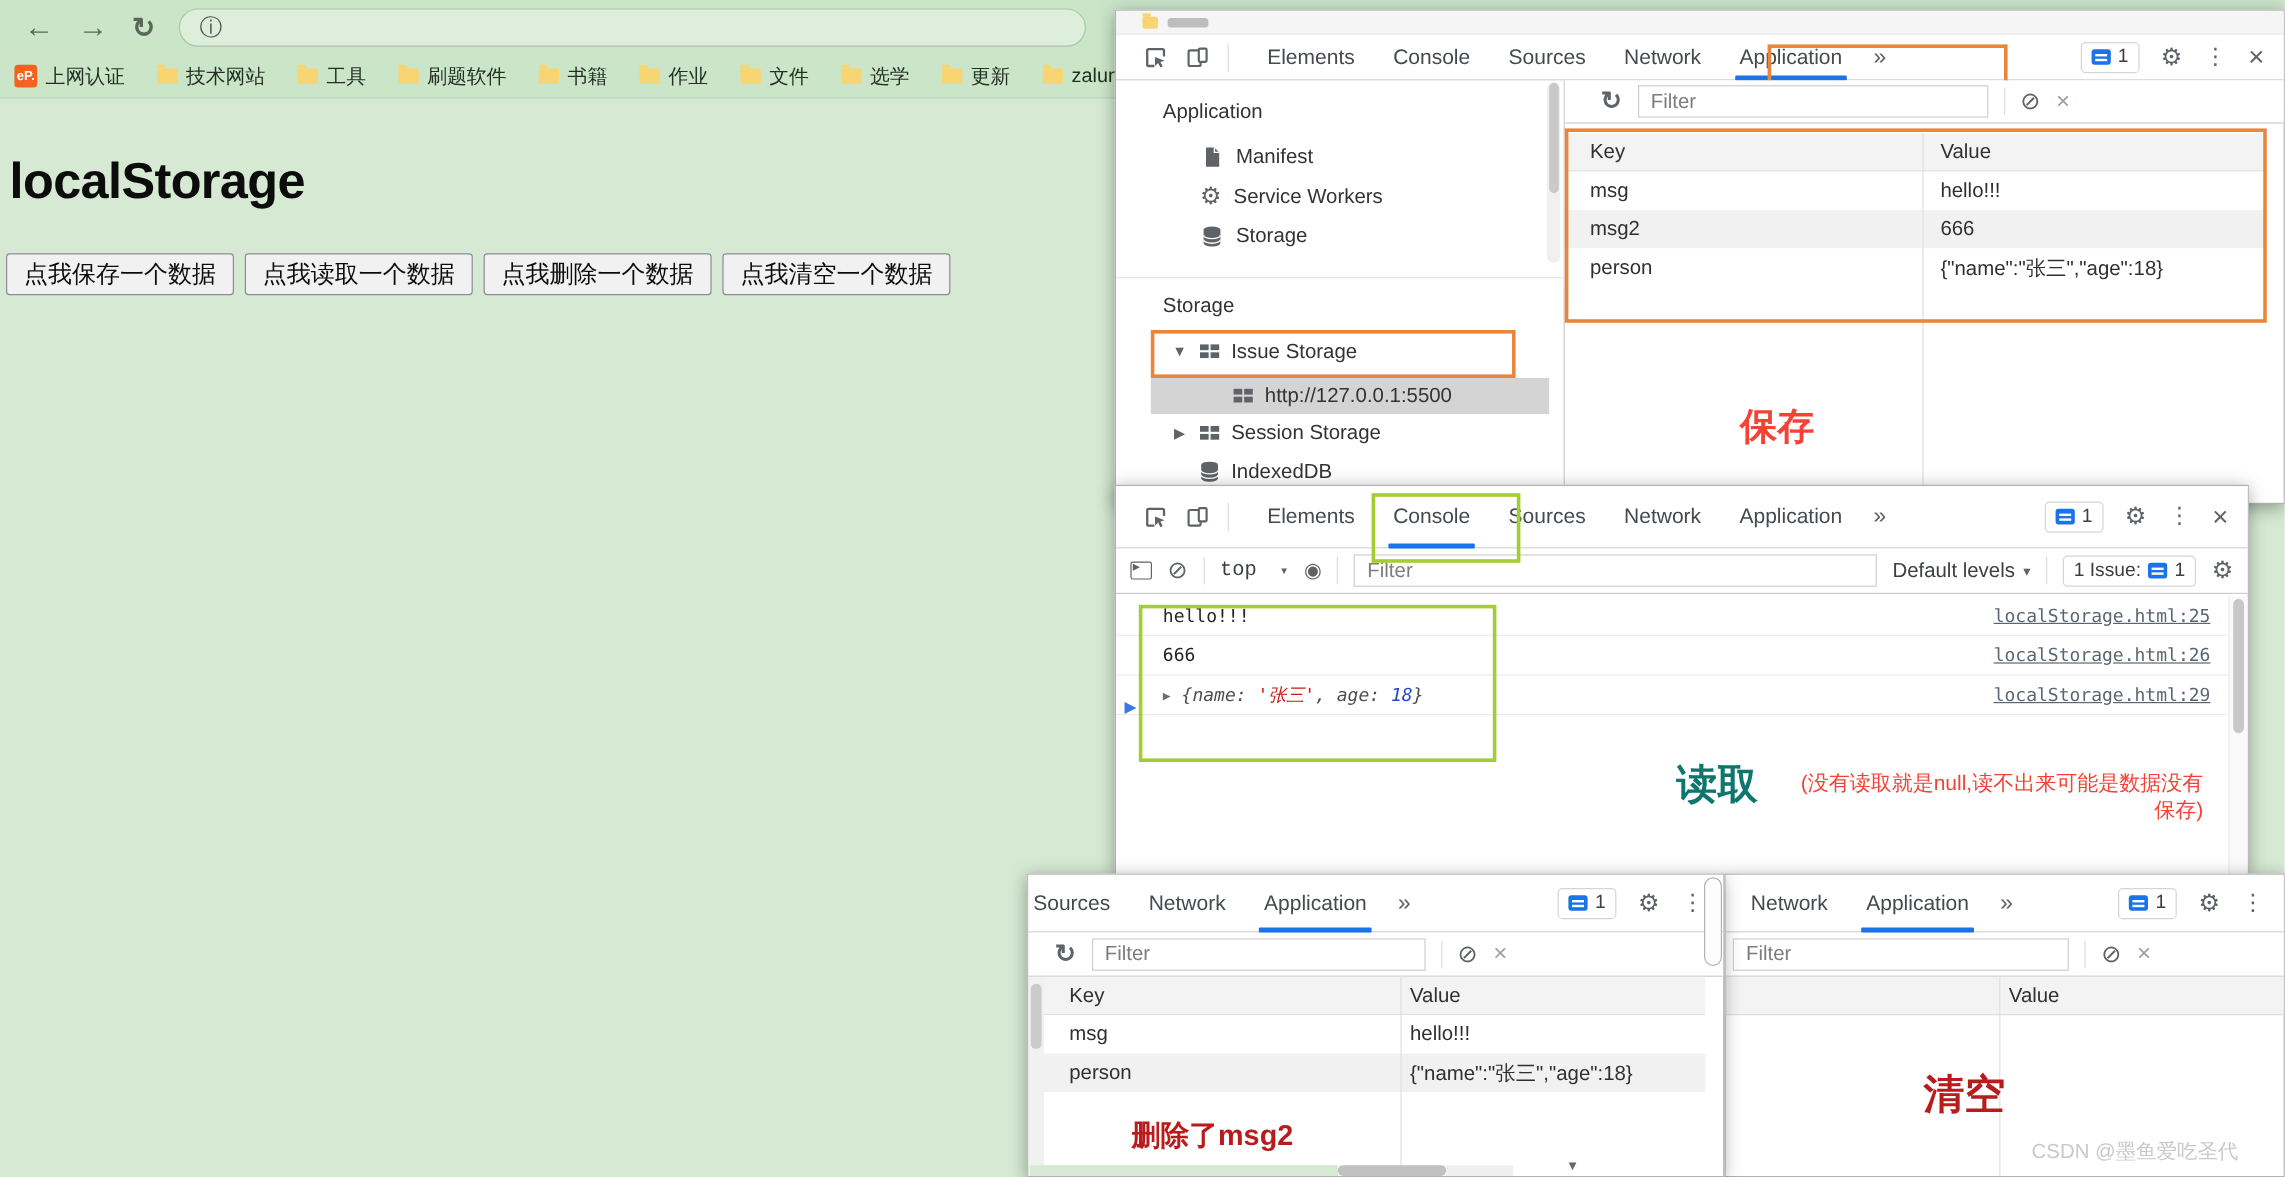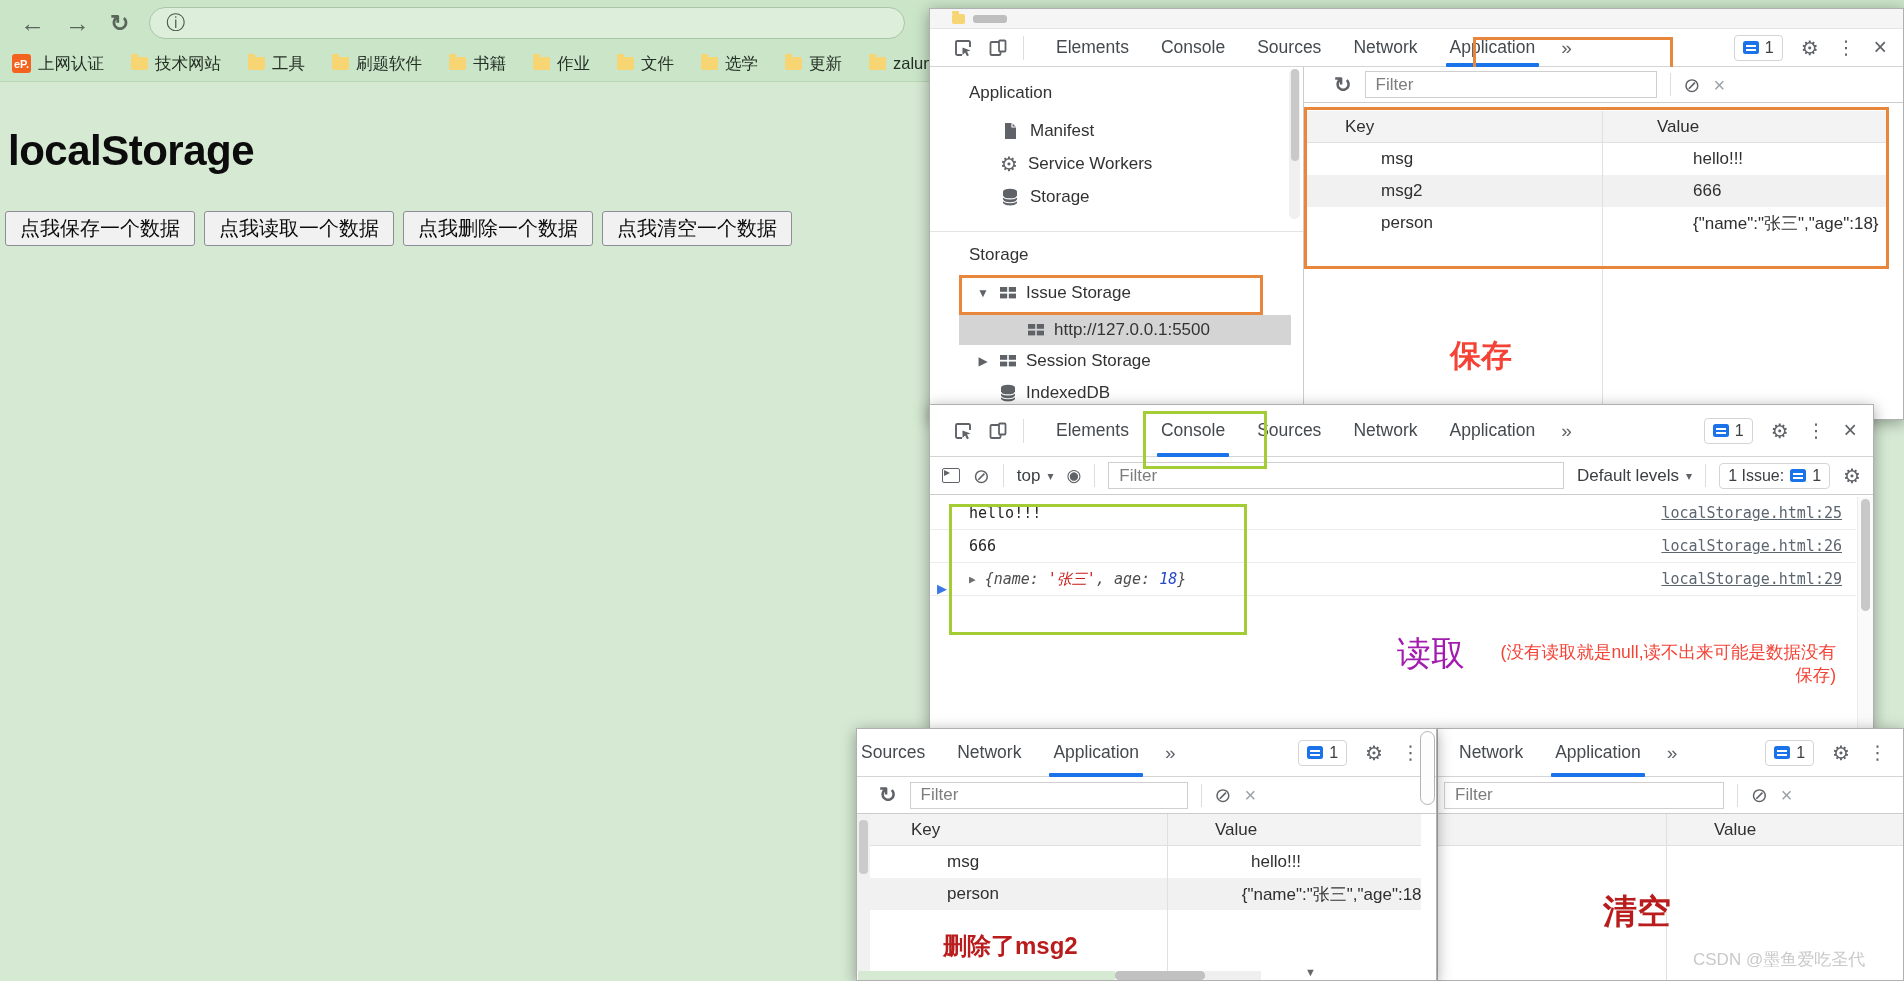"Key" .dg-cell { margin-left: 20px -> none }
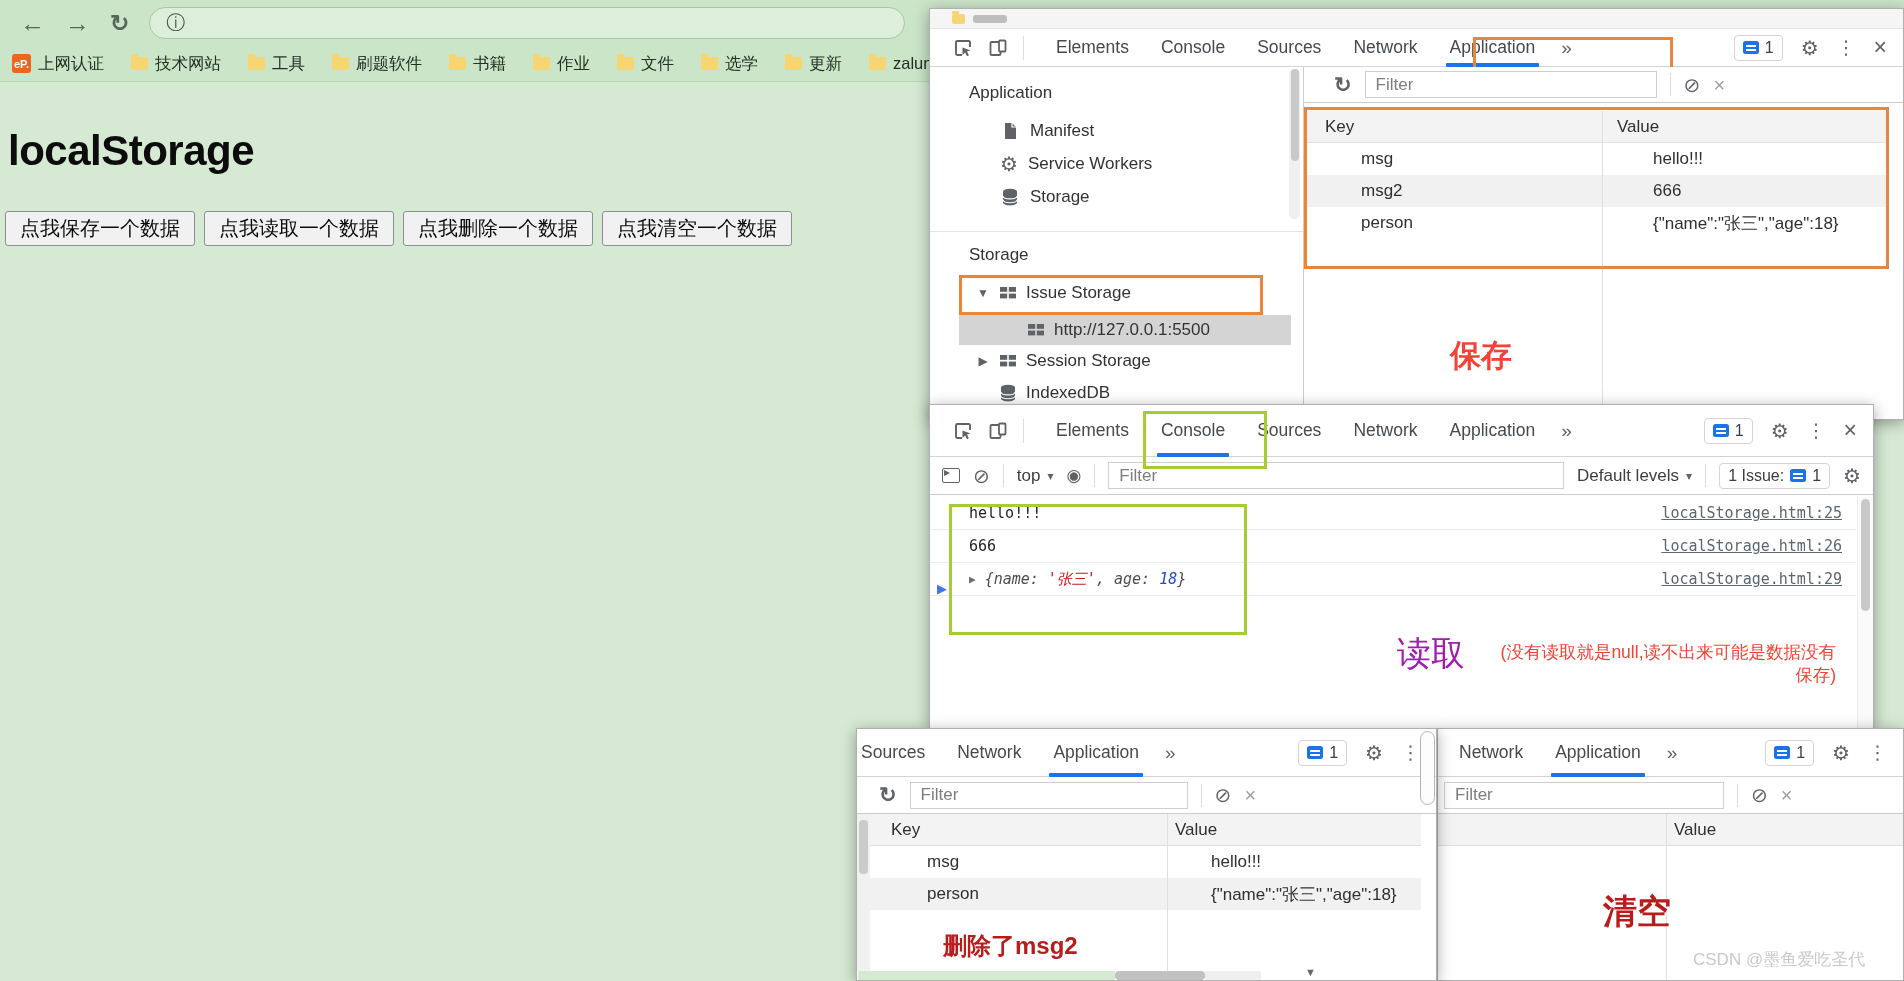"msg" .dg-row { padding-left: 36px -> none }
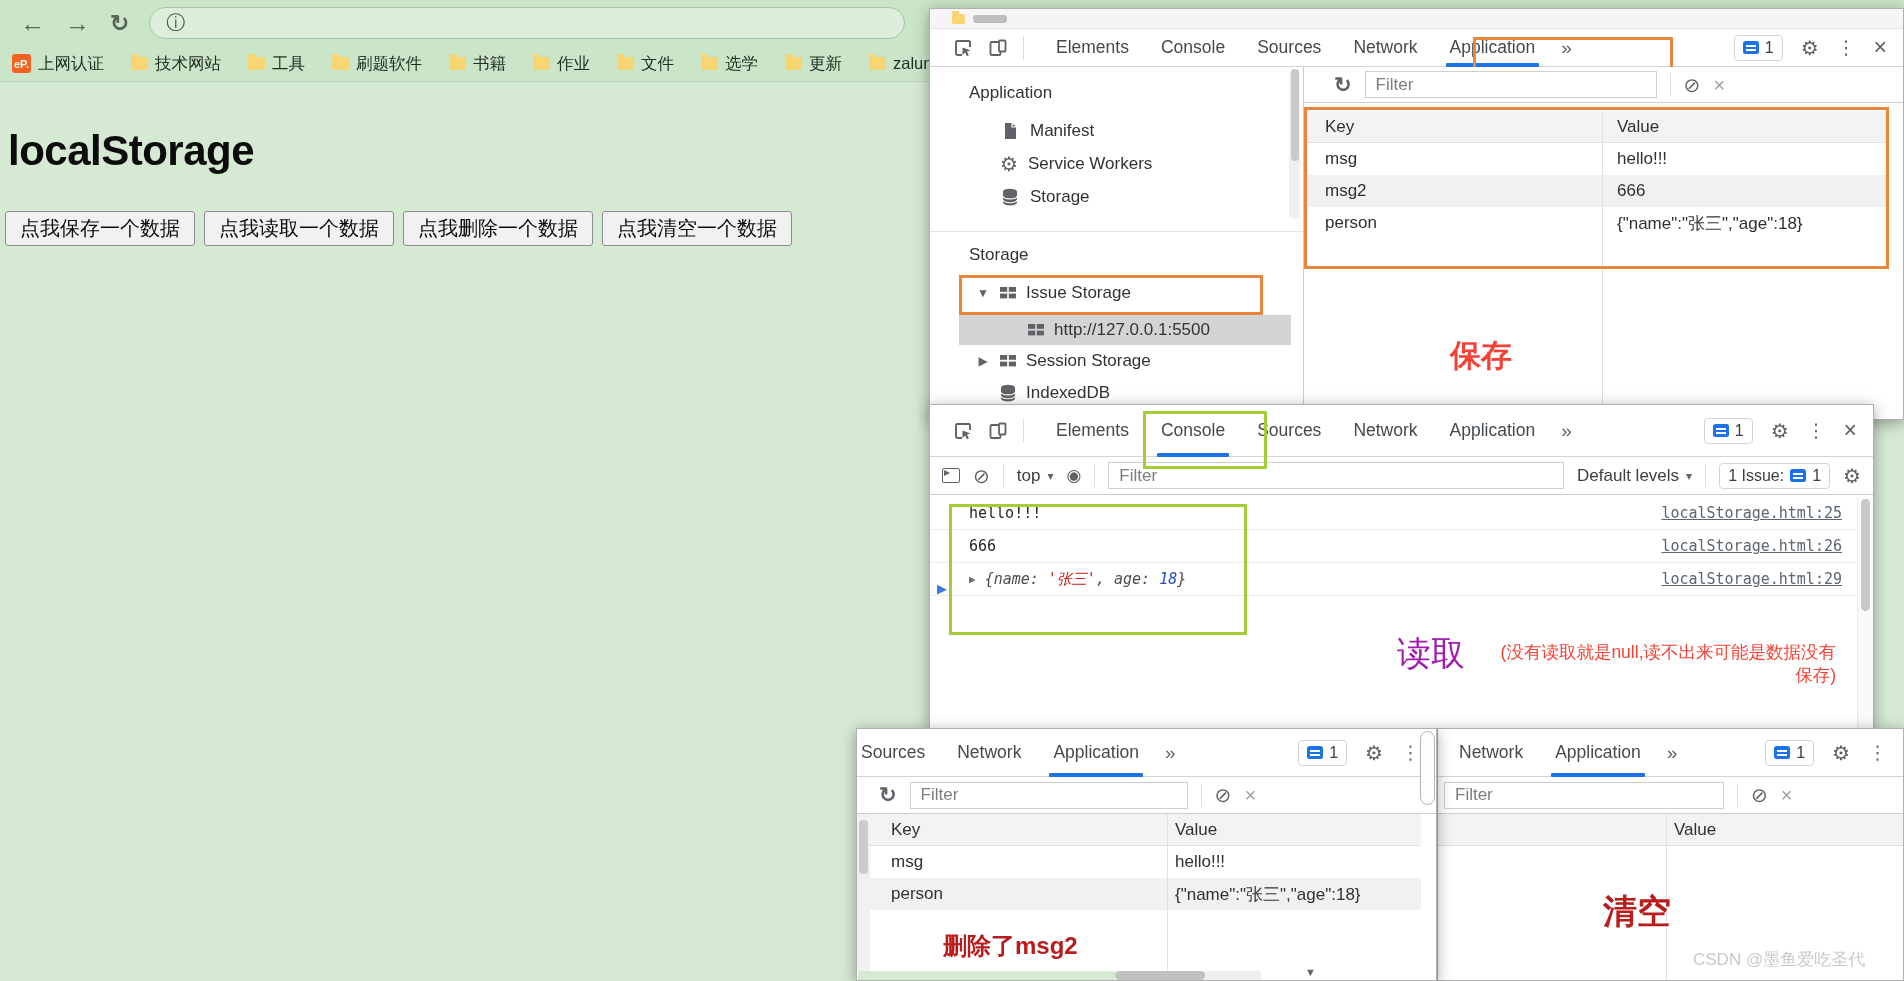"top" .ctx { font-family: none -> Liberation Mono, monospace; gap: 7px -> 19px }
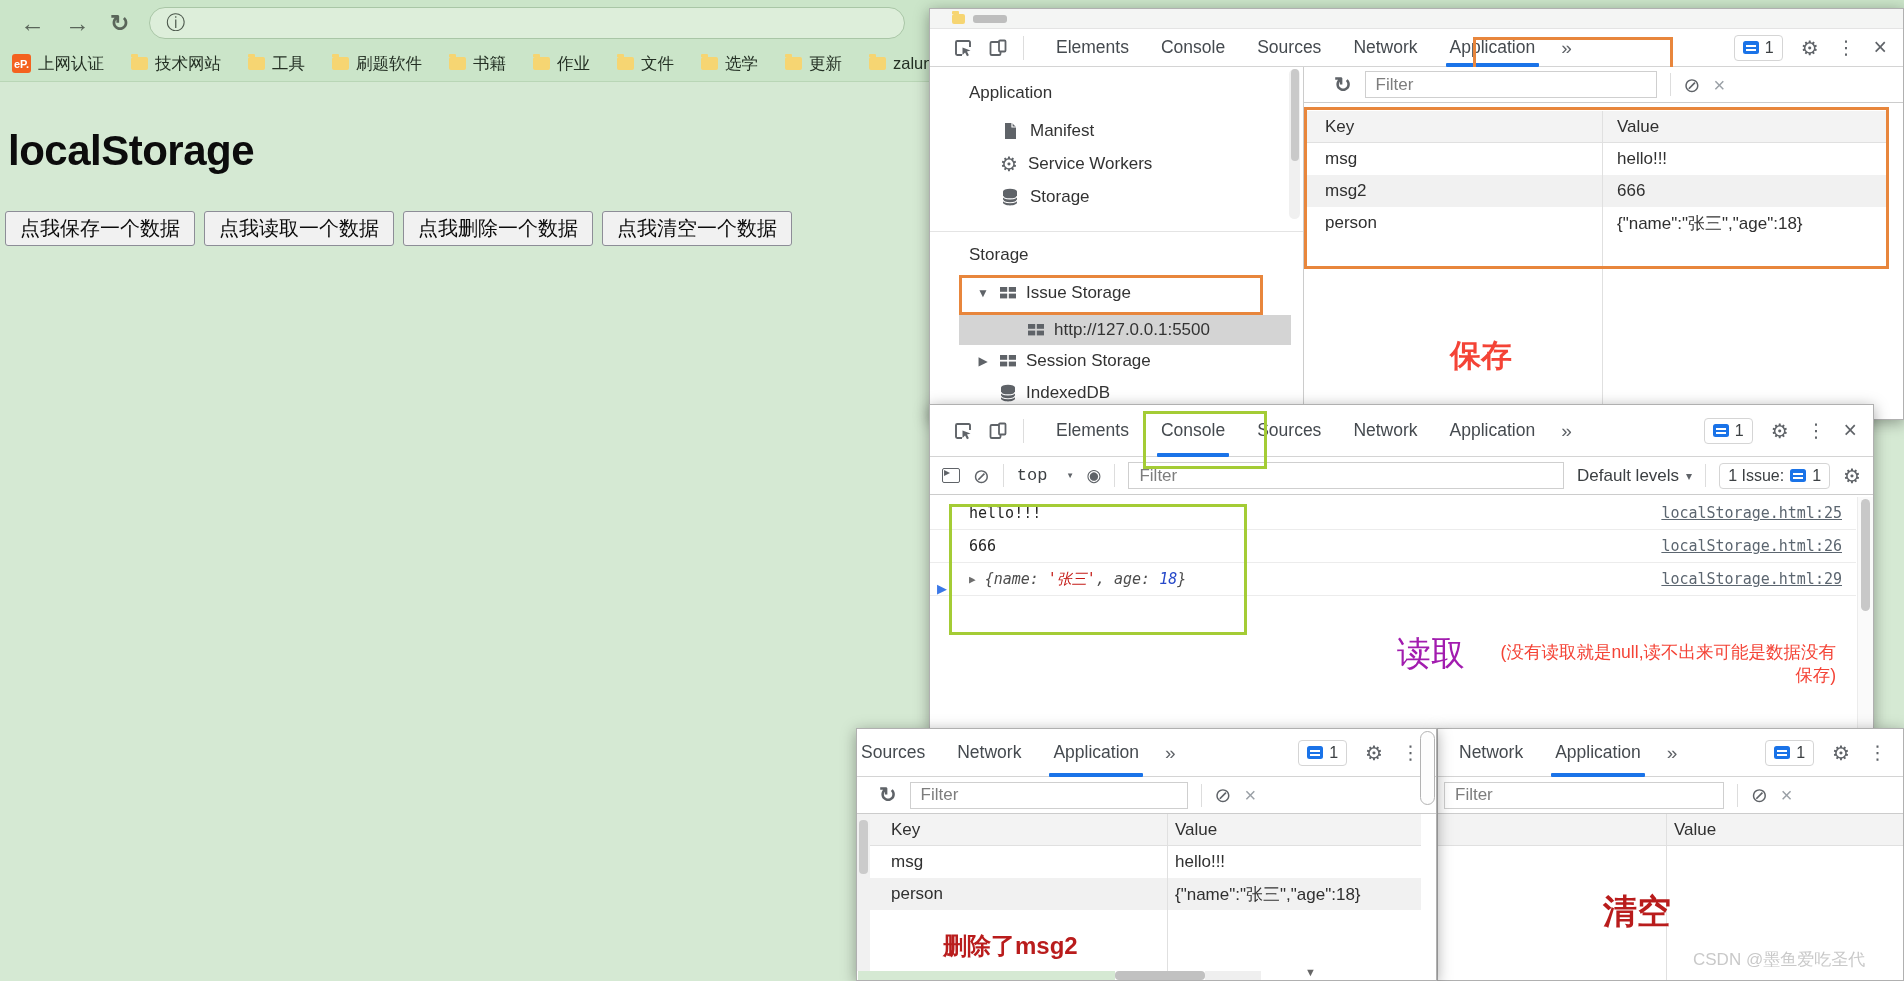"读取" .ann-green { color: #a21caf -> #0f766e; font-weight: normal -> bold }
